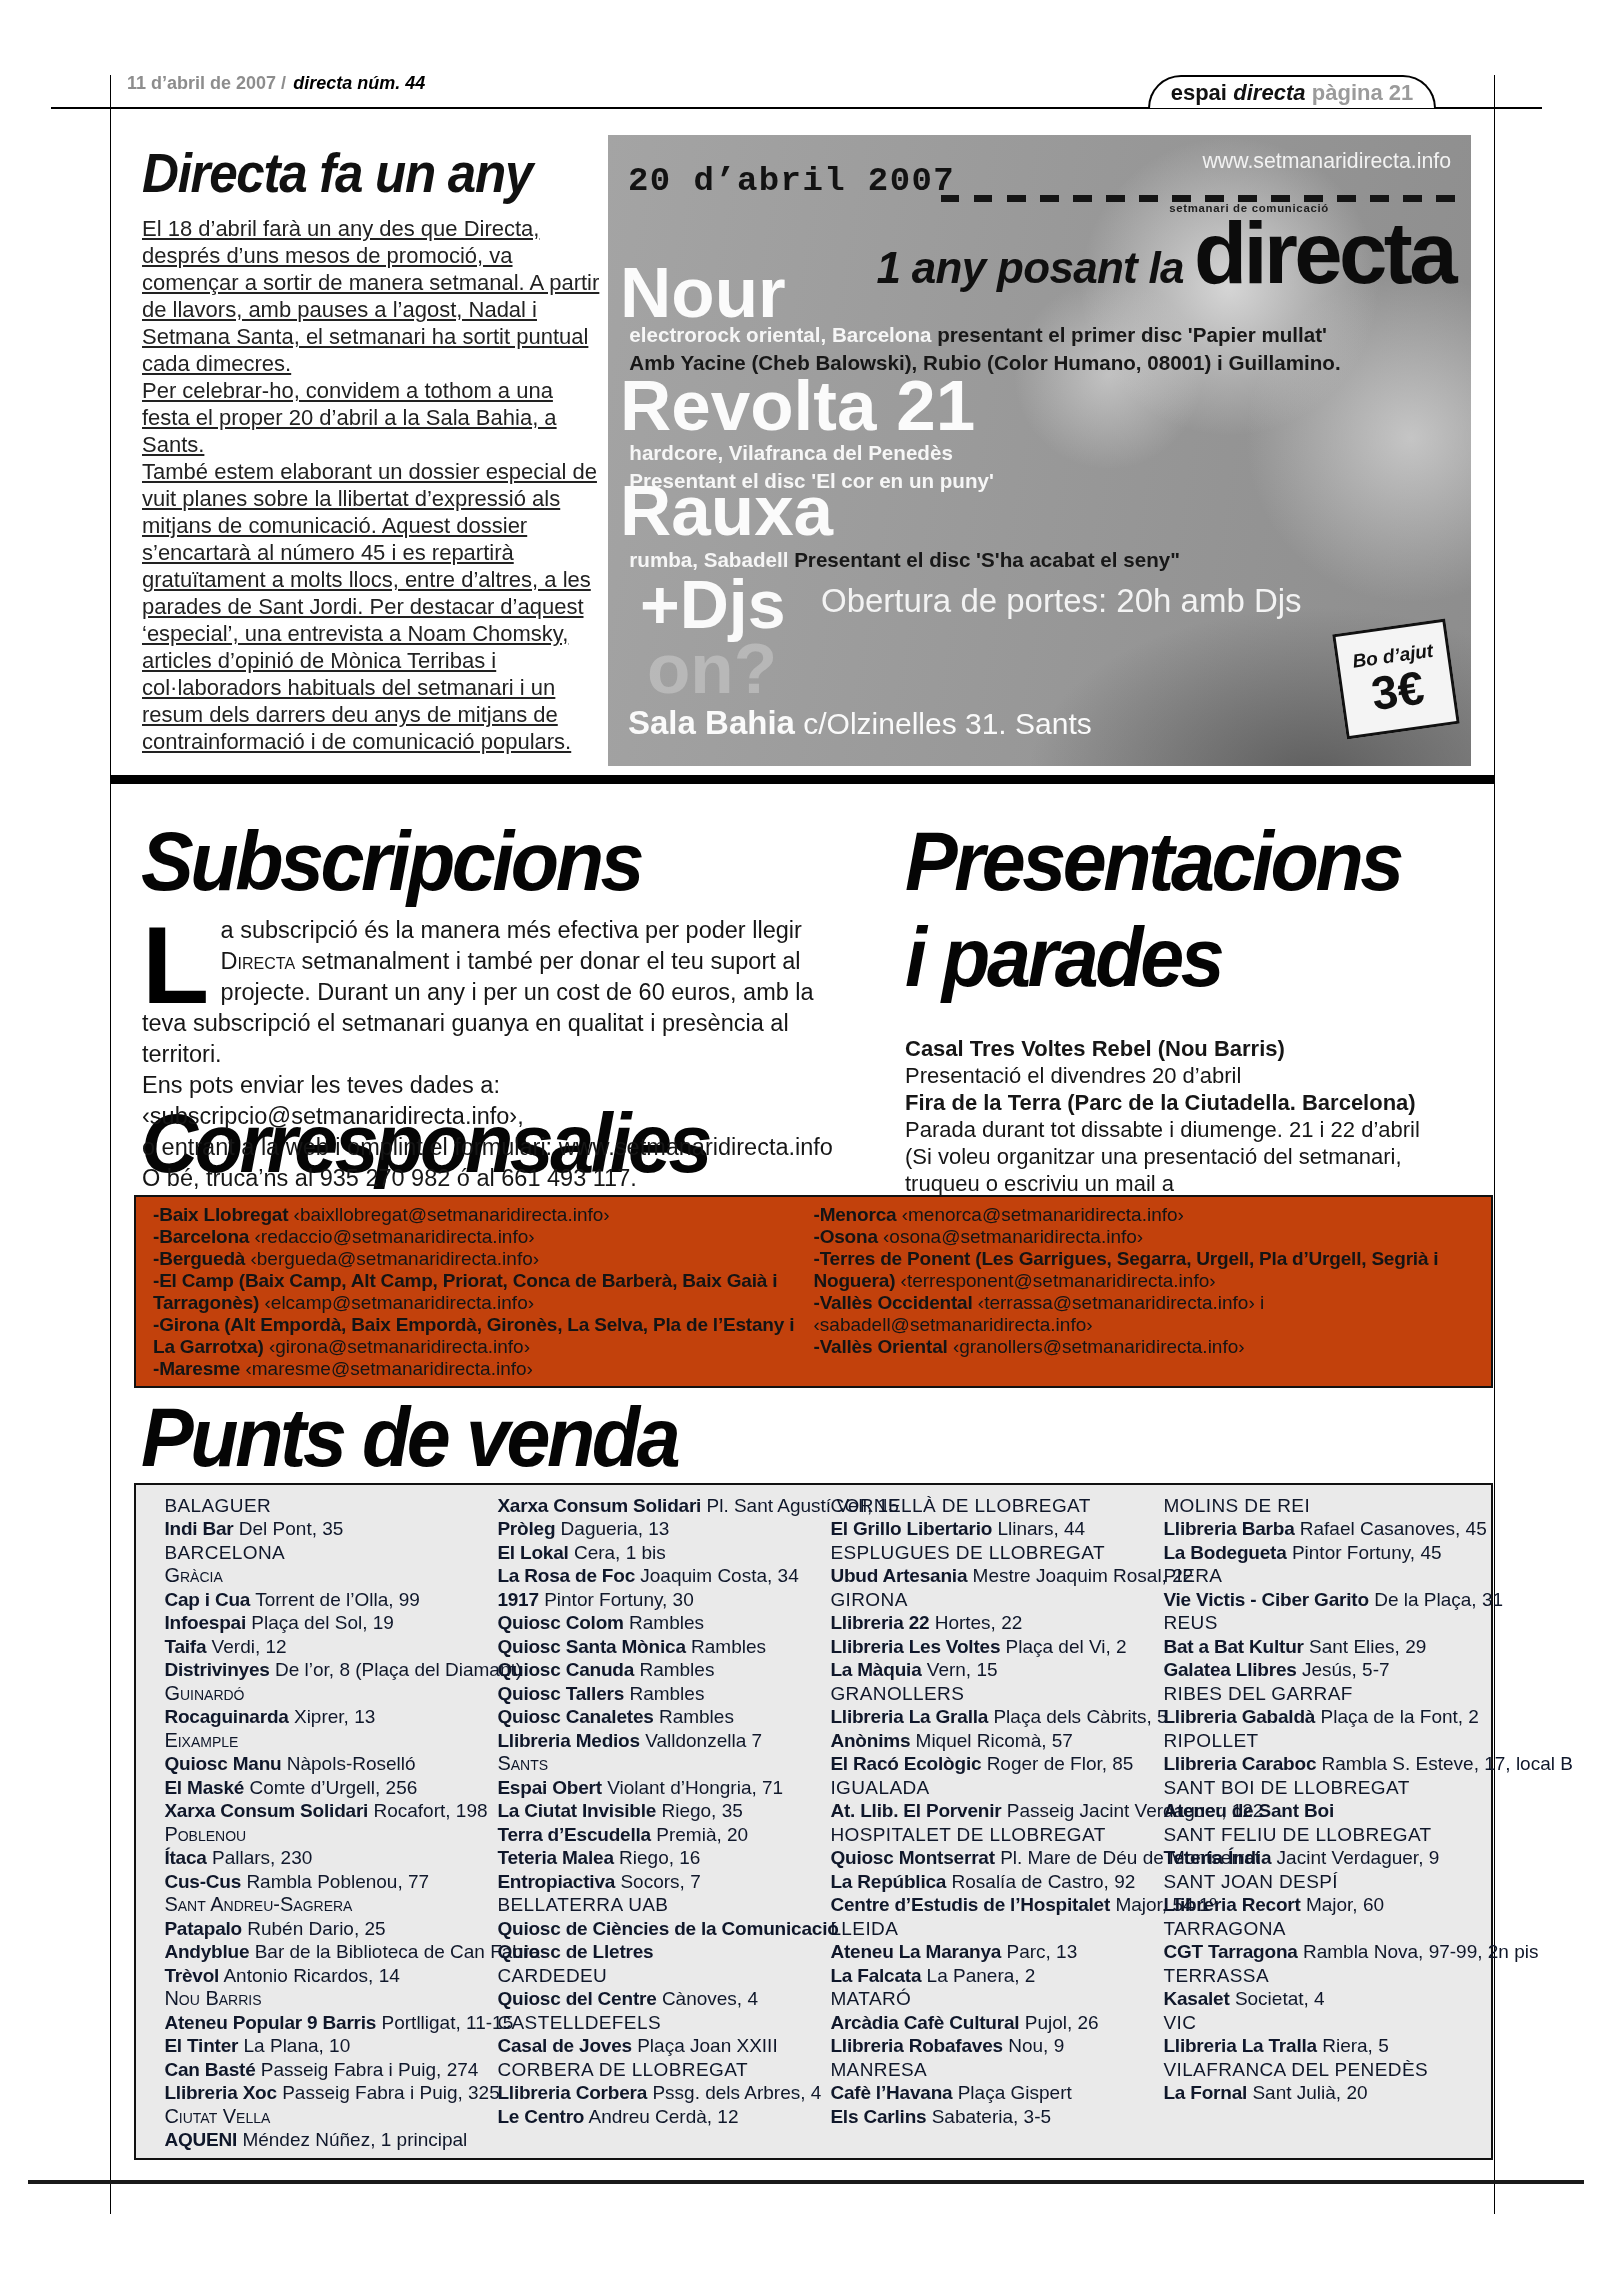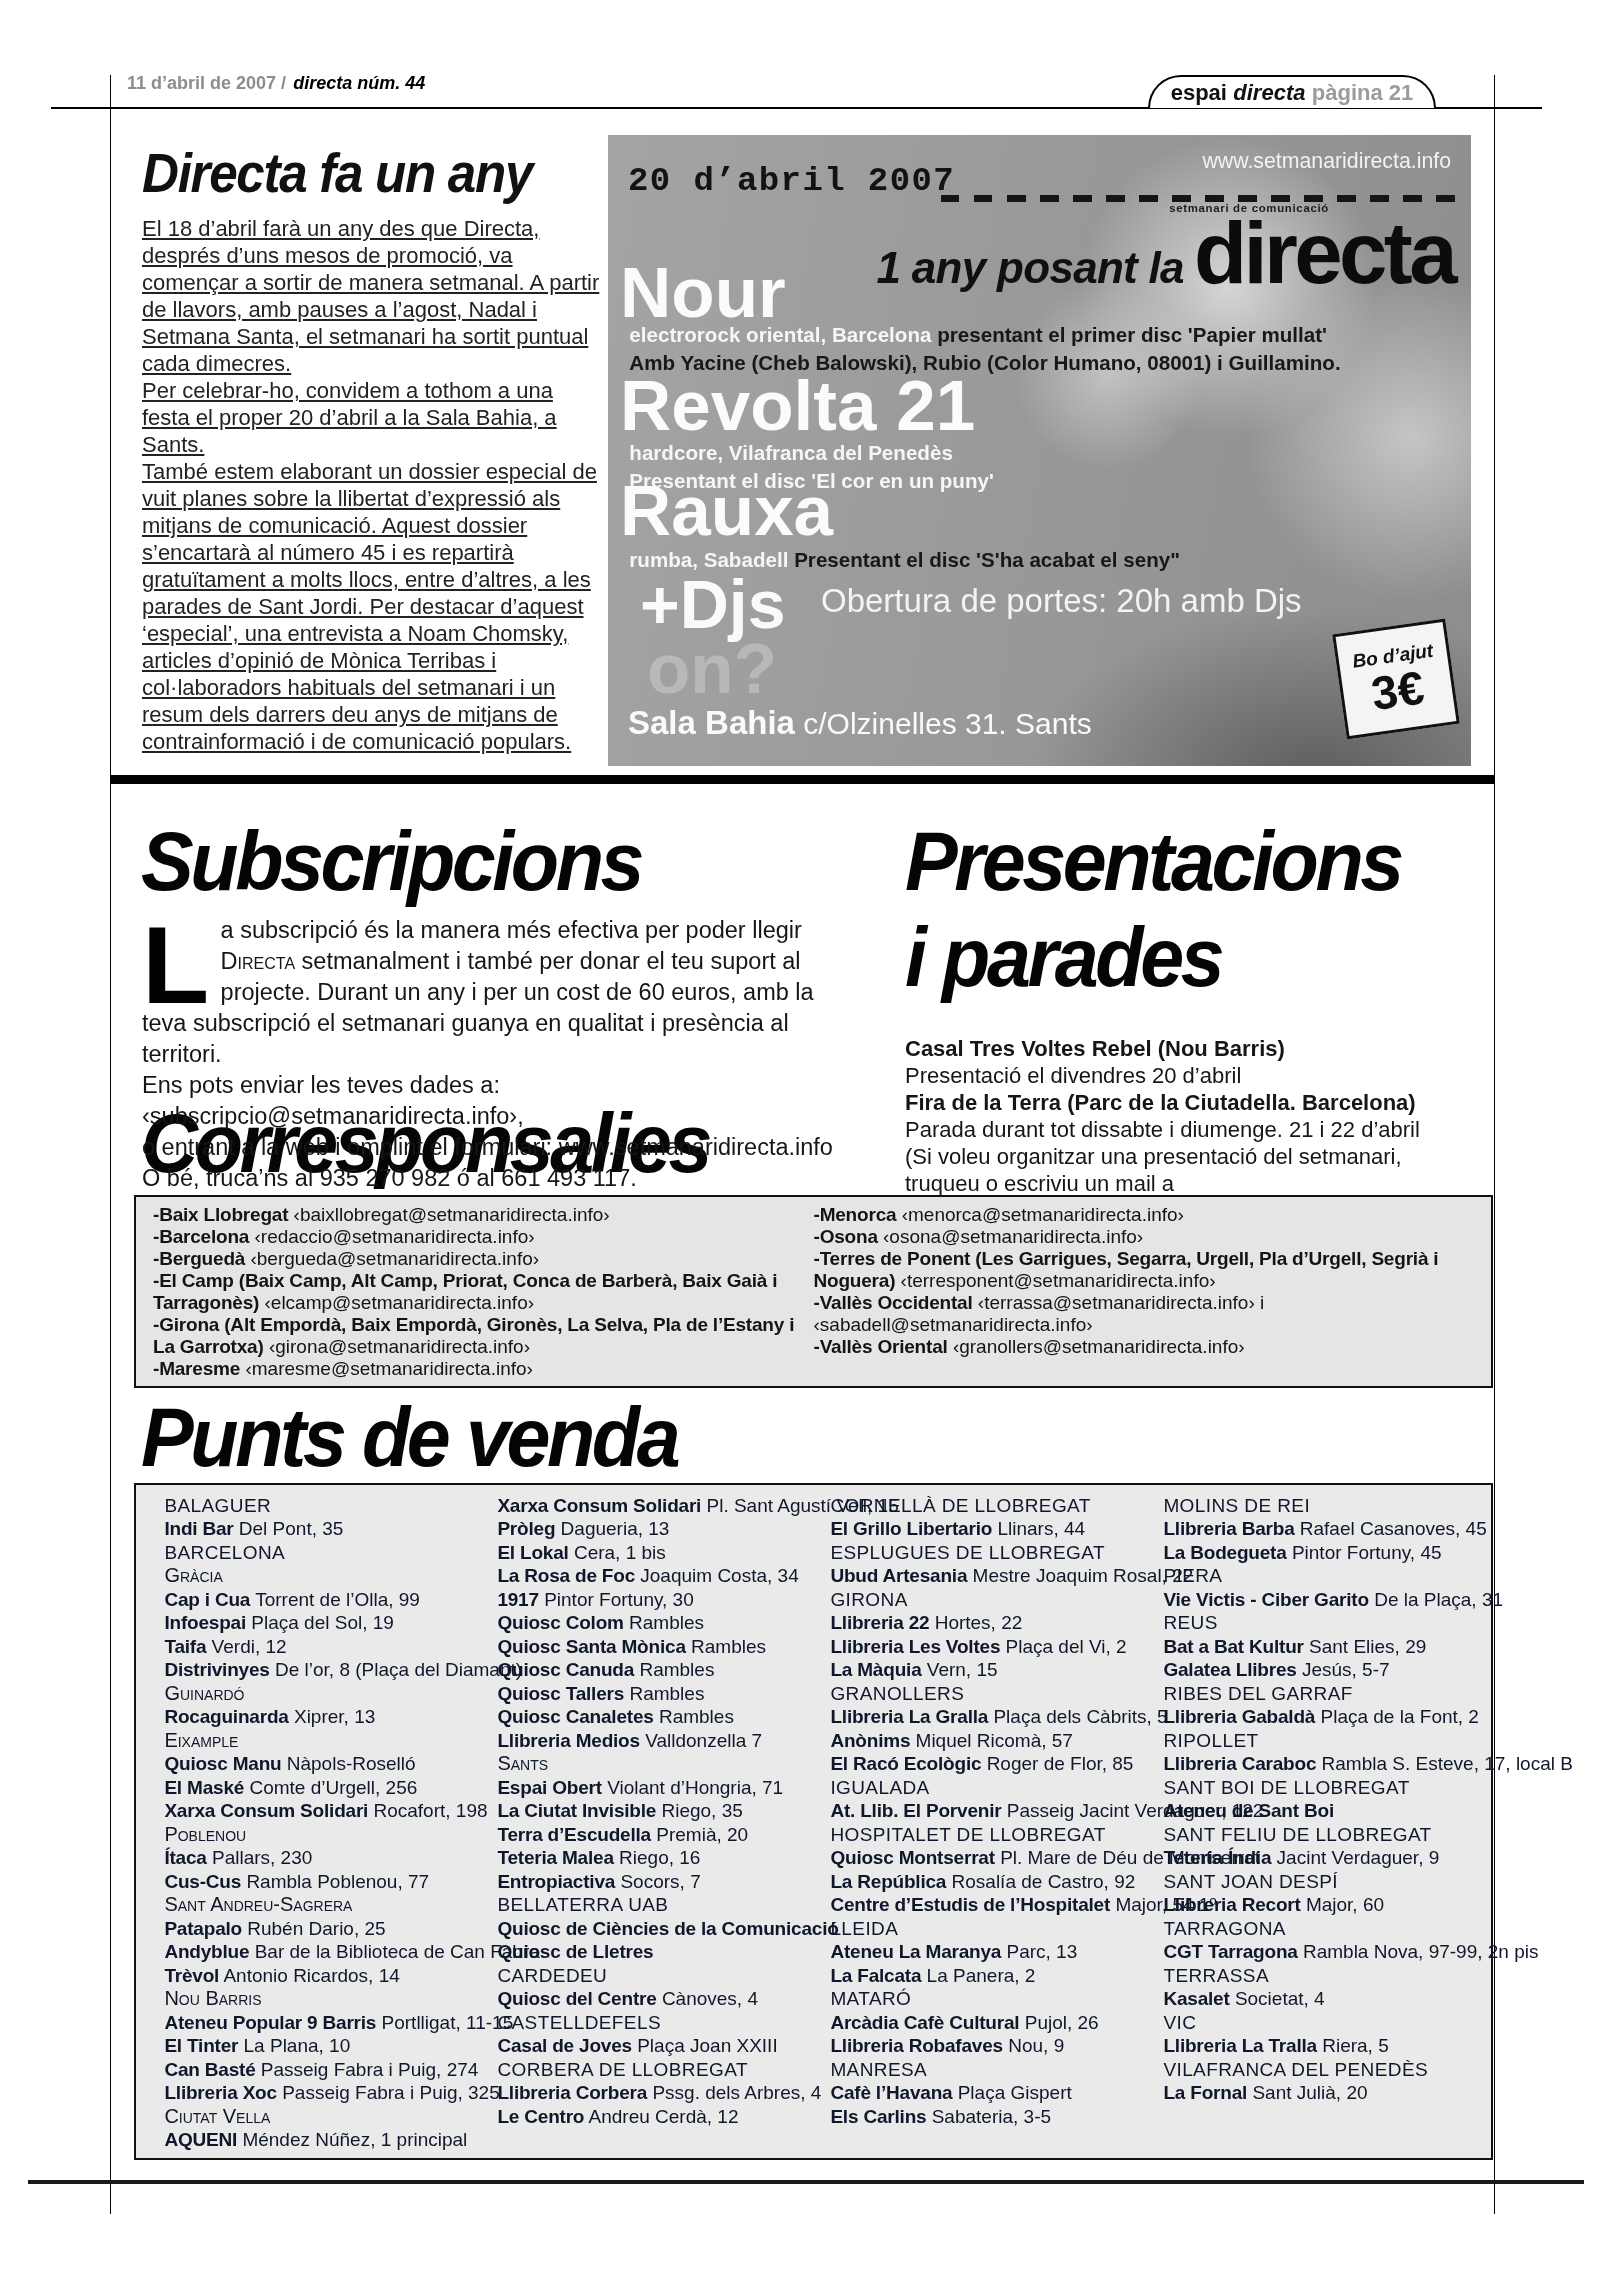"-Baix Llobregat" .corr-box { background: #e5e5e5 -> #c2410c }
